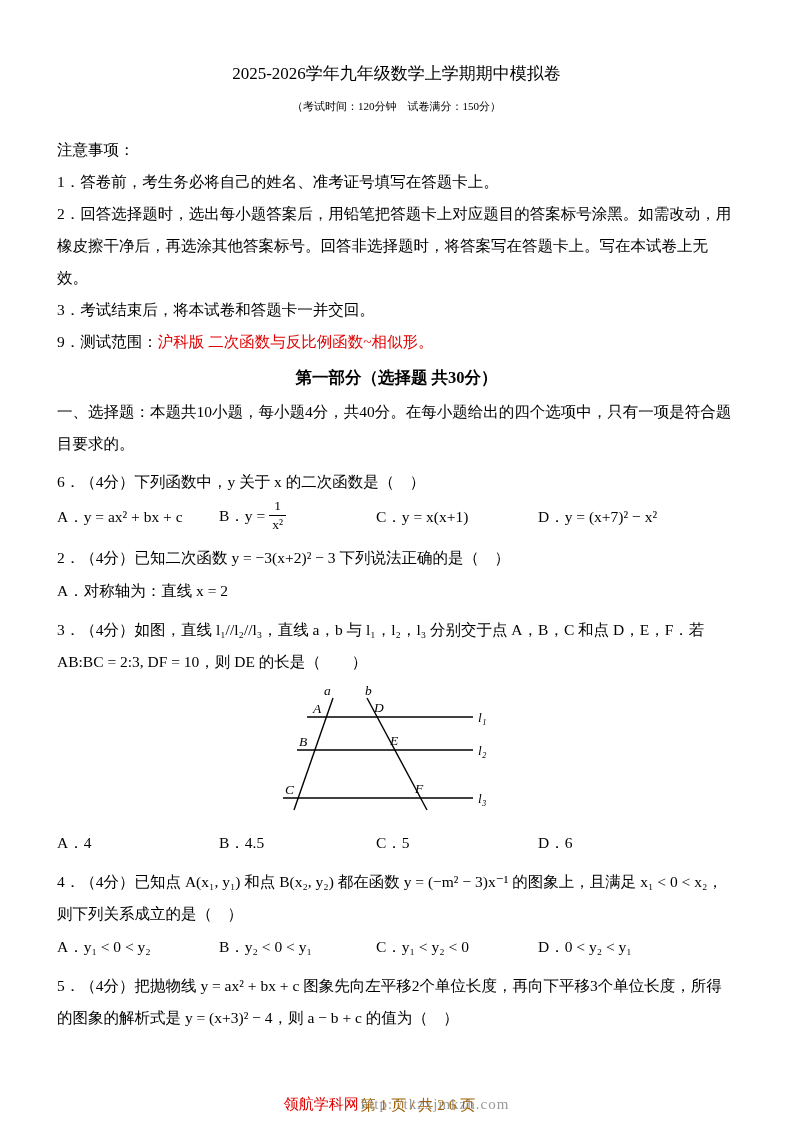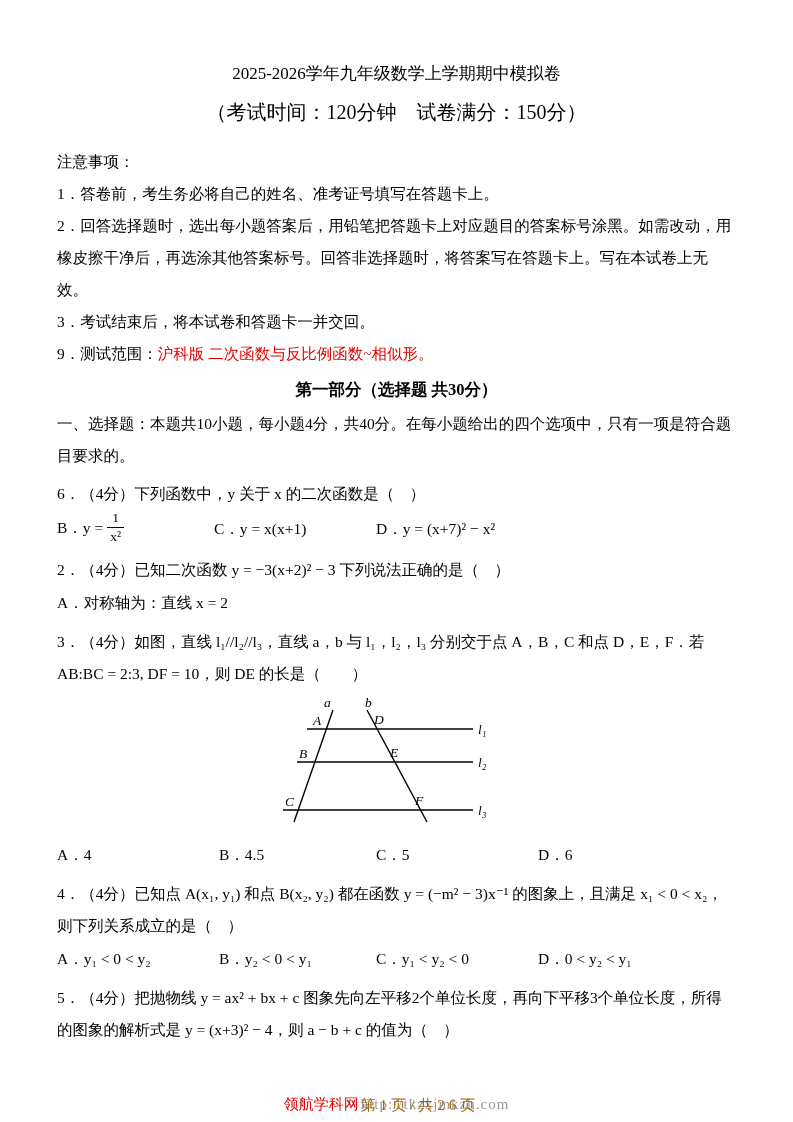"（考试时间：120分钟 试卷满分：150分）" .subtitle { font-size: 20px -> 11px }
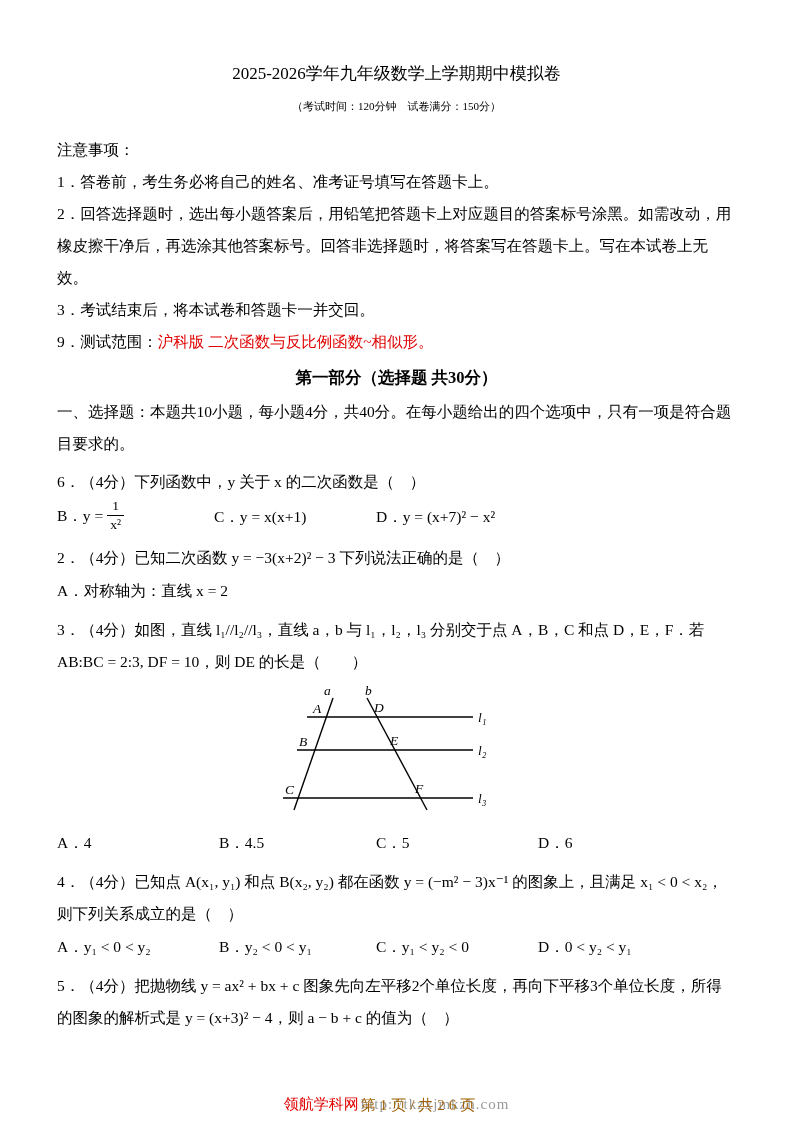"A．y = ax² + bx" span.o1 { html: none -> <span>A．y = ax² + bx + c</span> }
